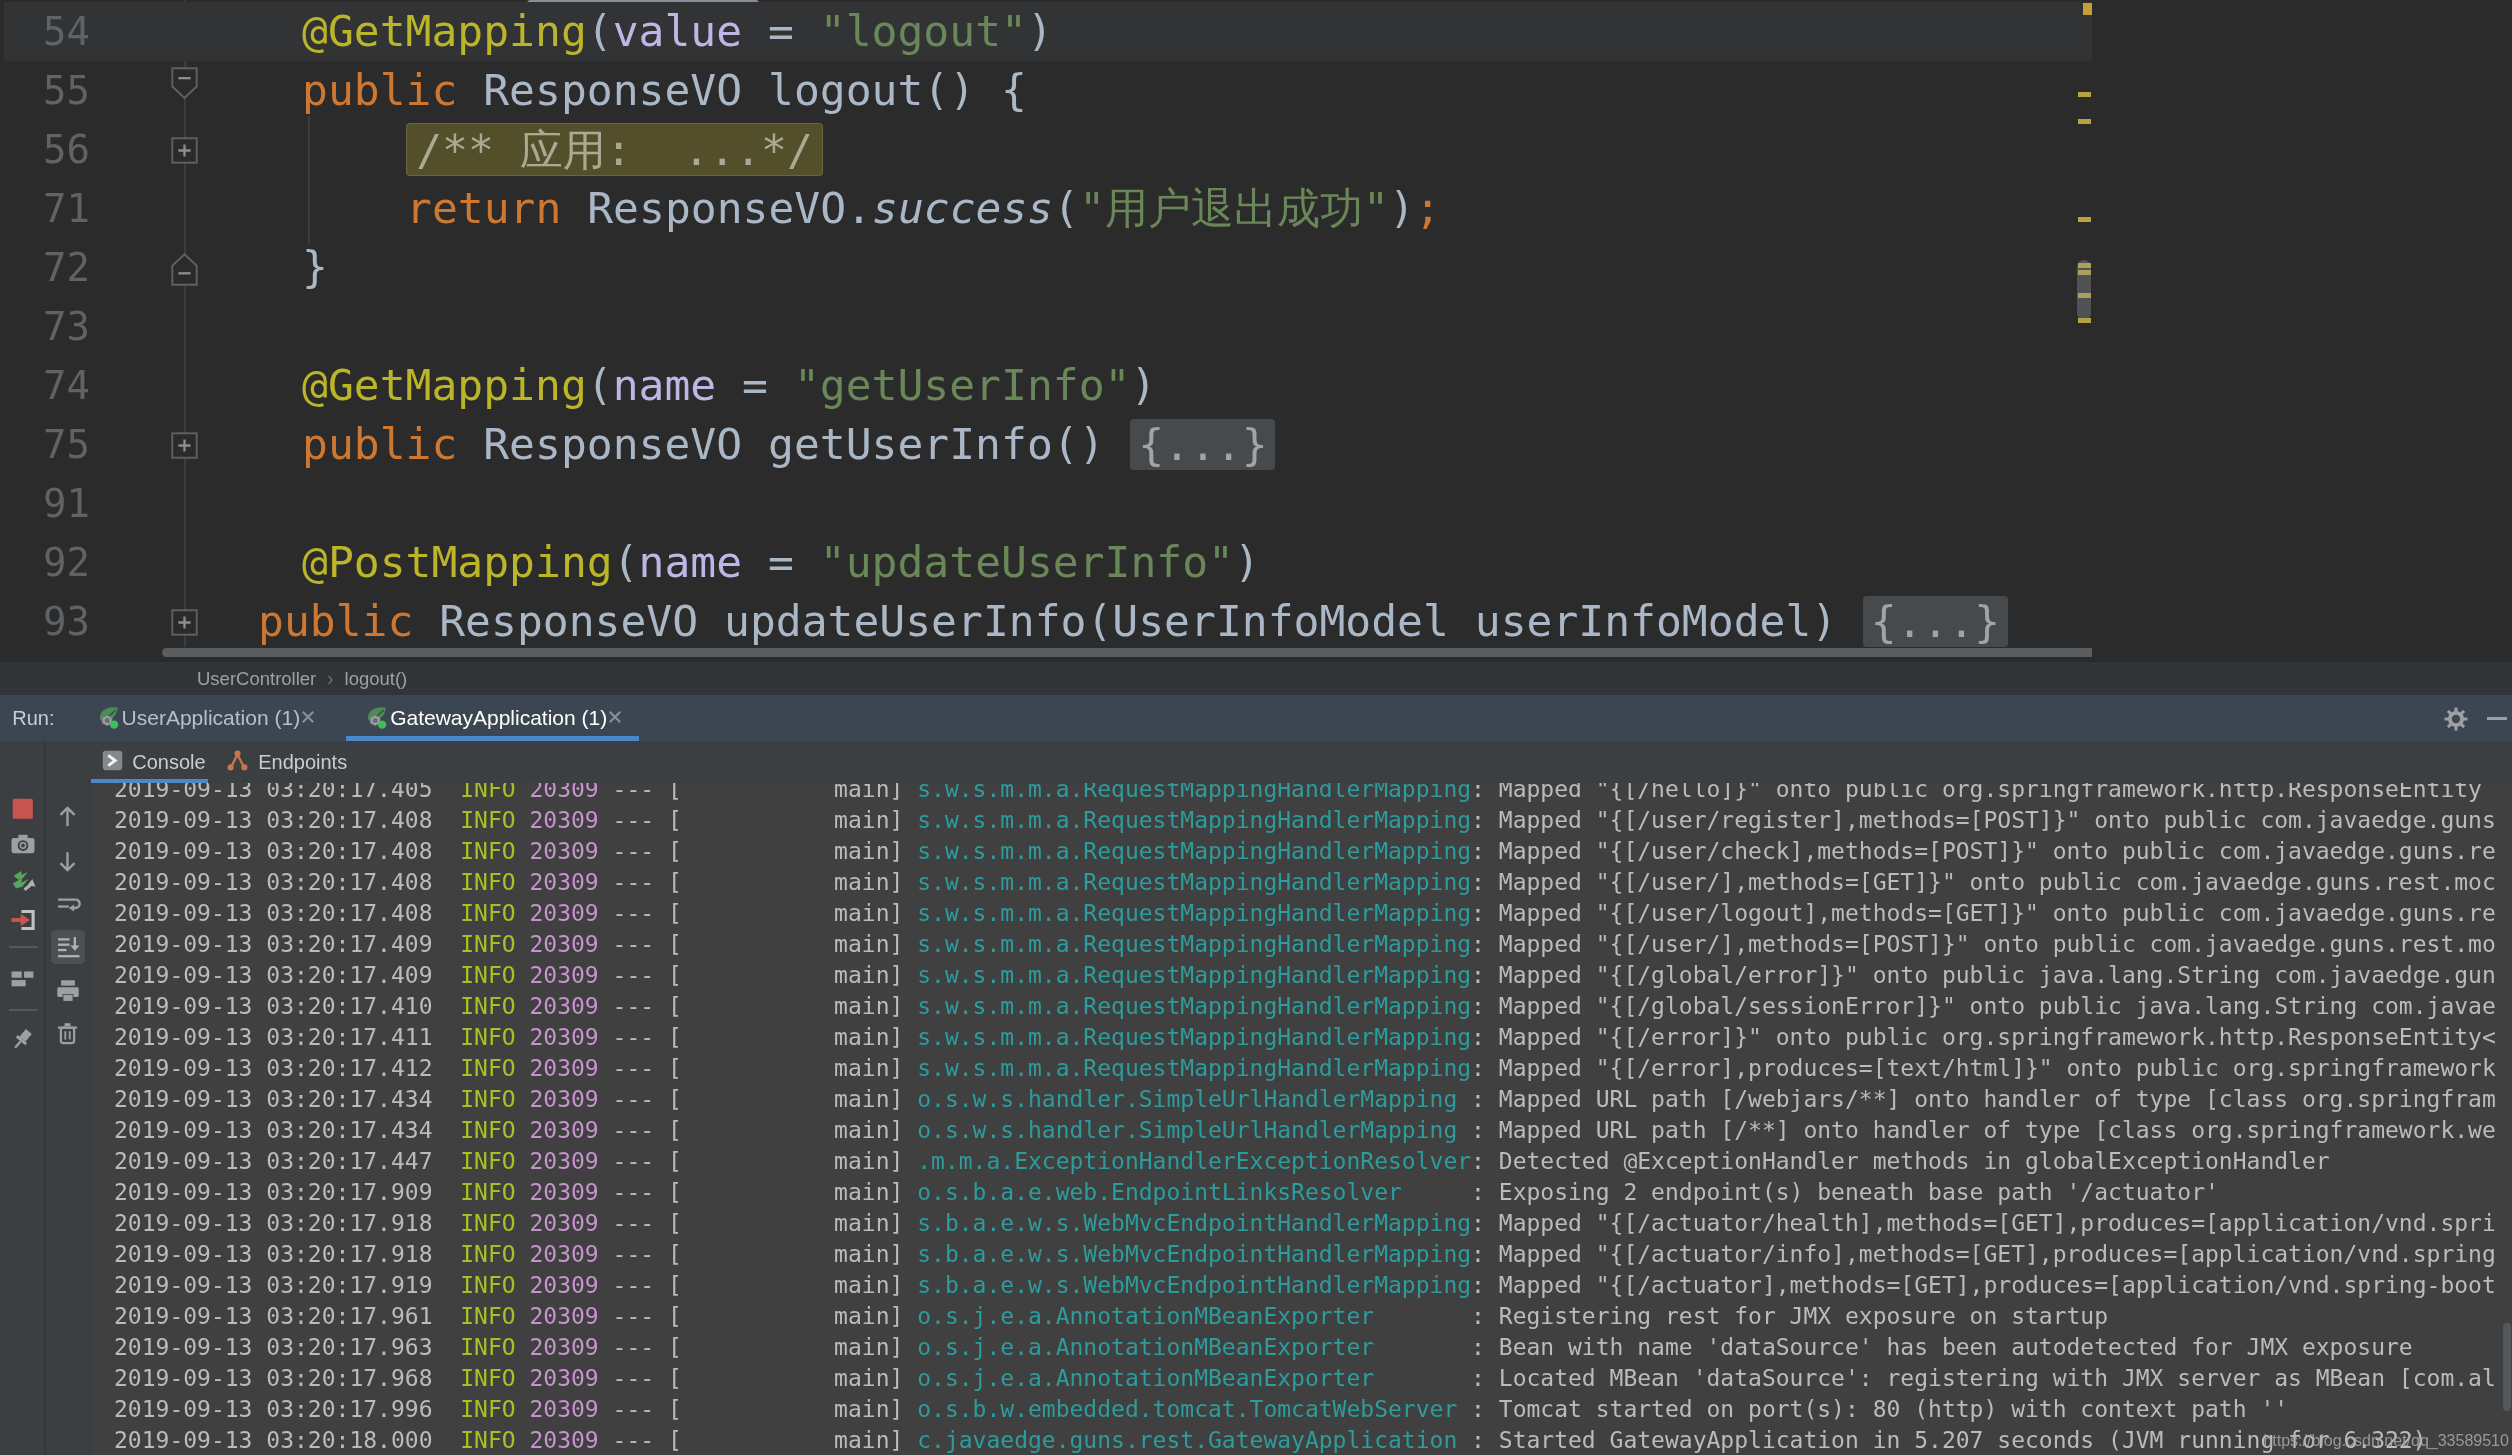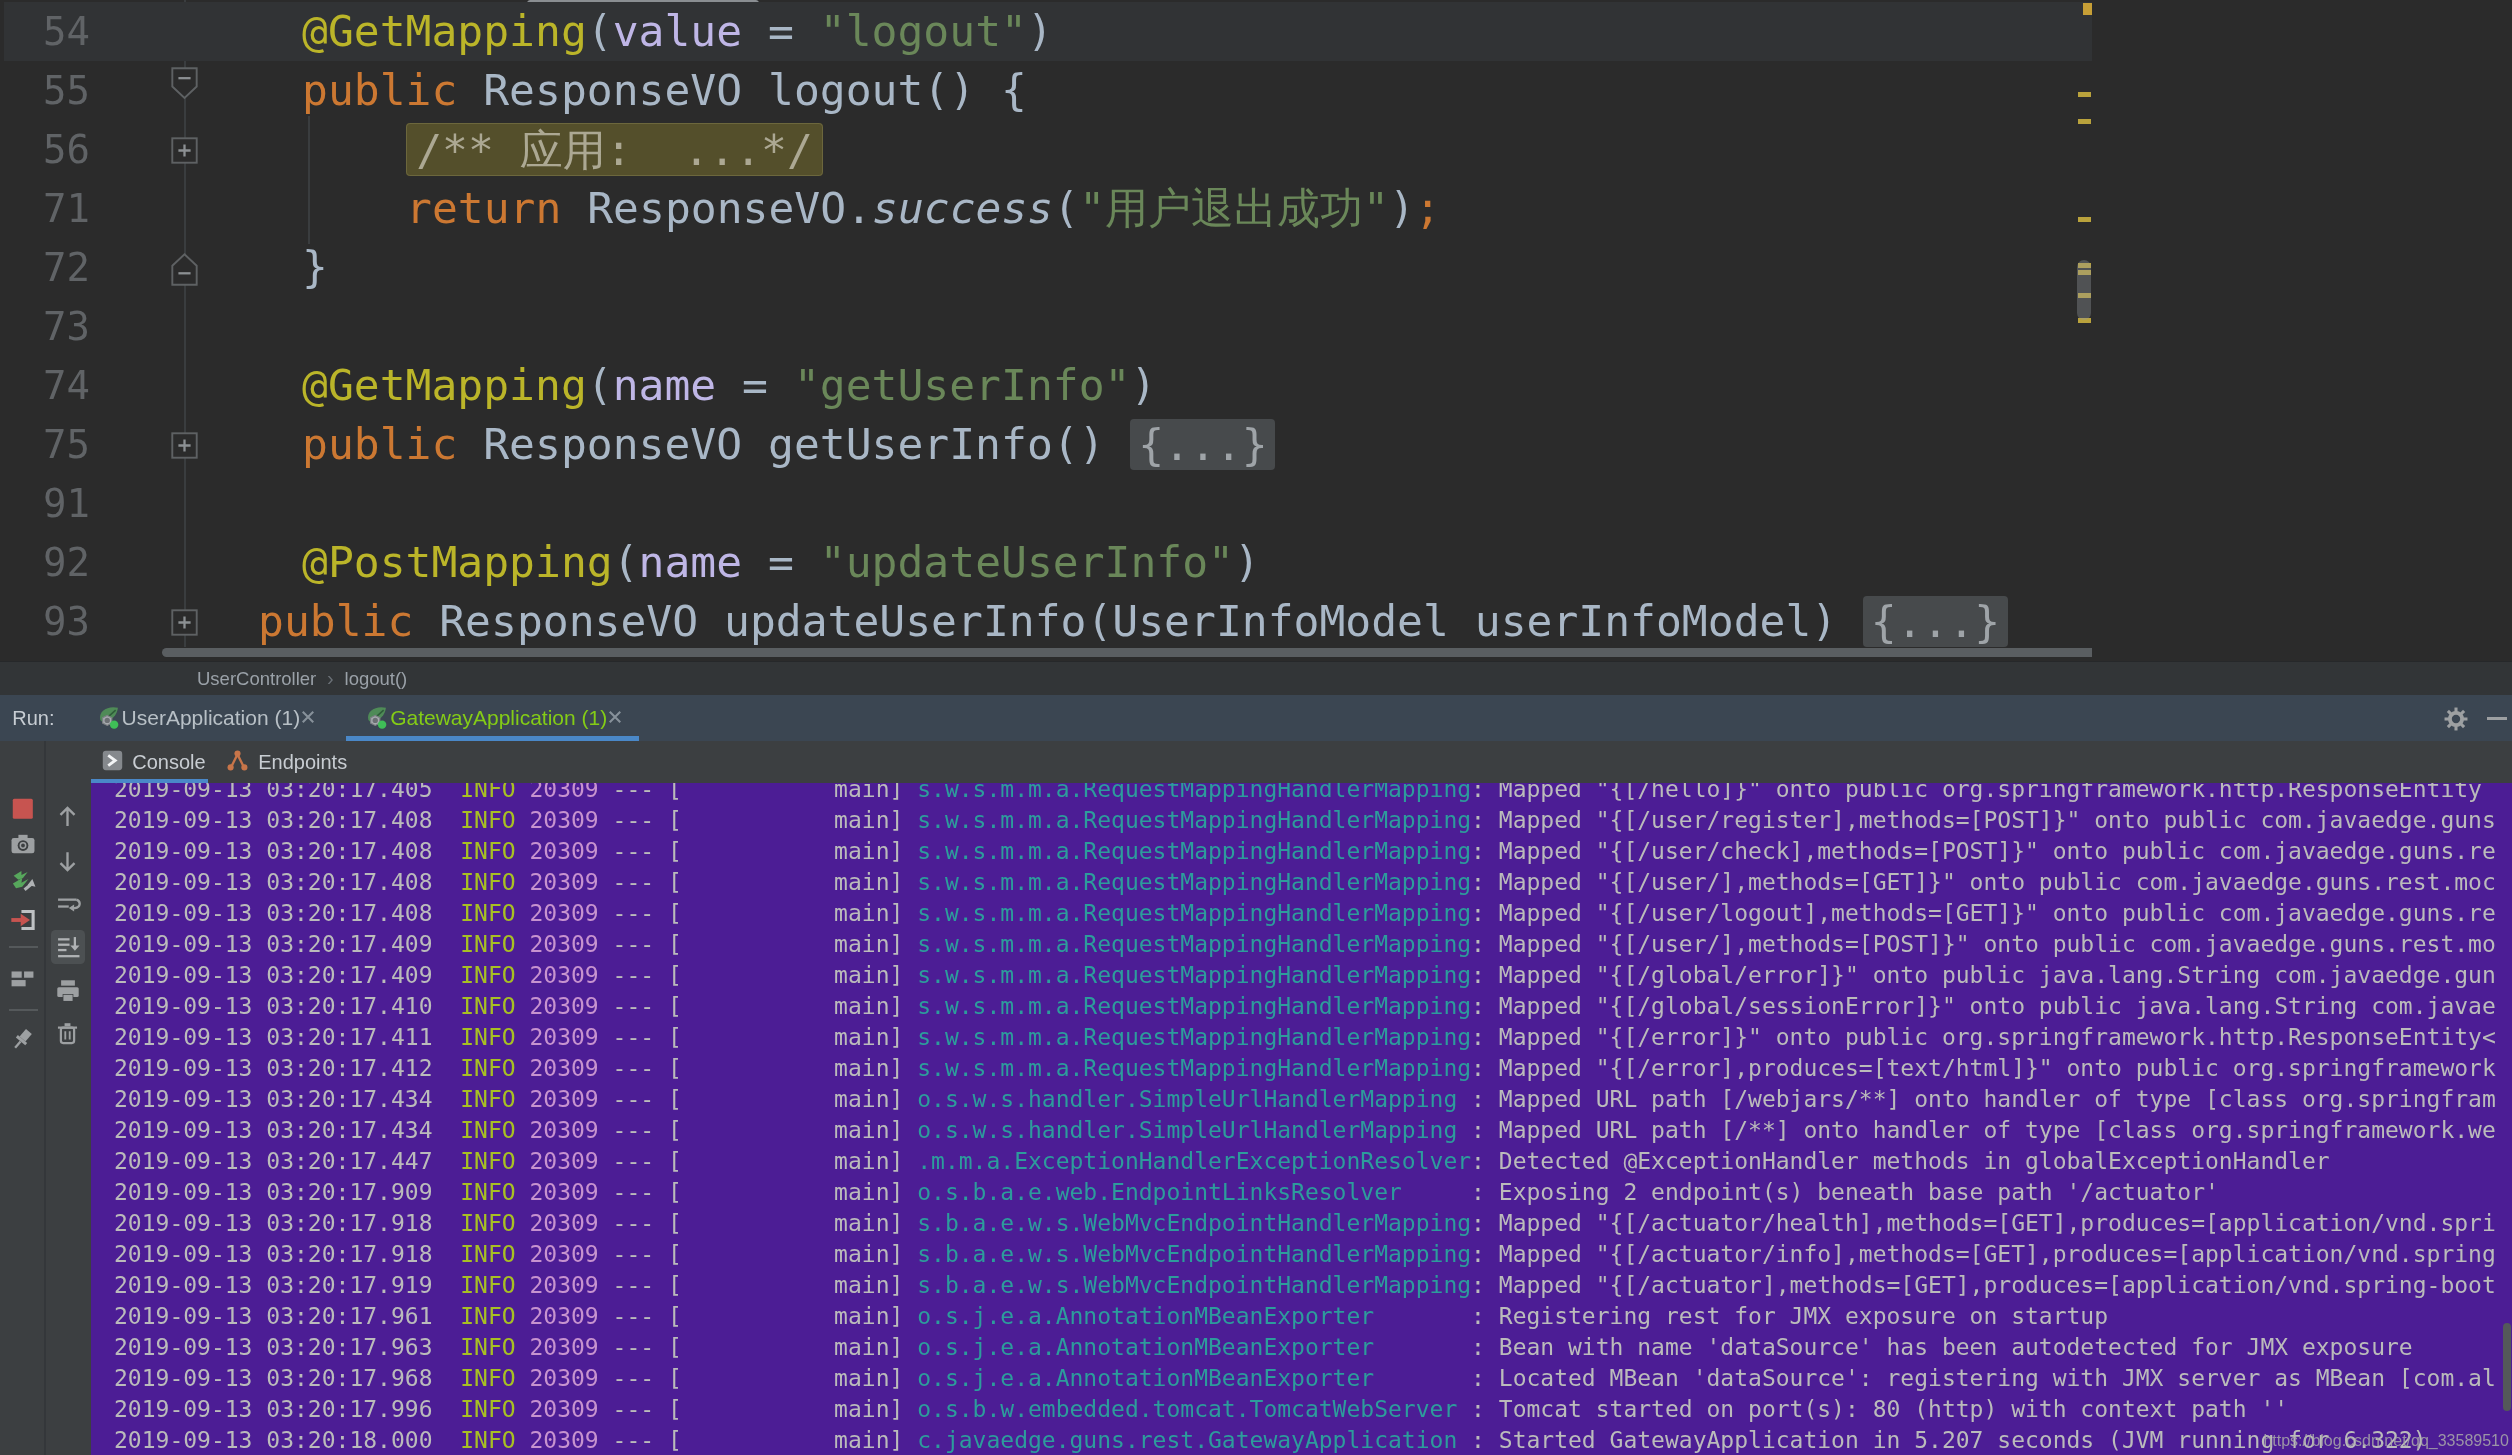"GatewayApplication (1)" .run-tab.active .tab-label { color: #84cc16 -> #ffffff }
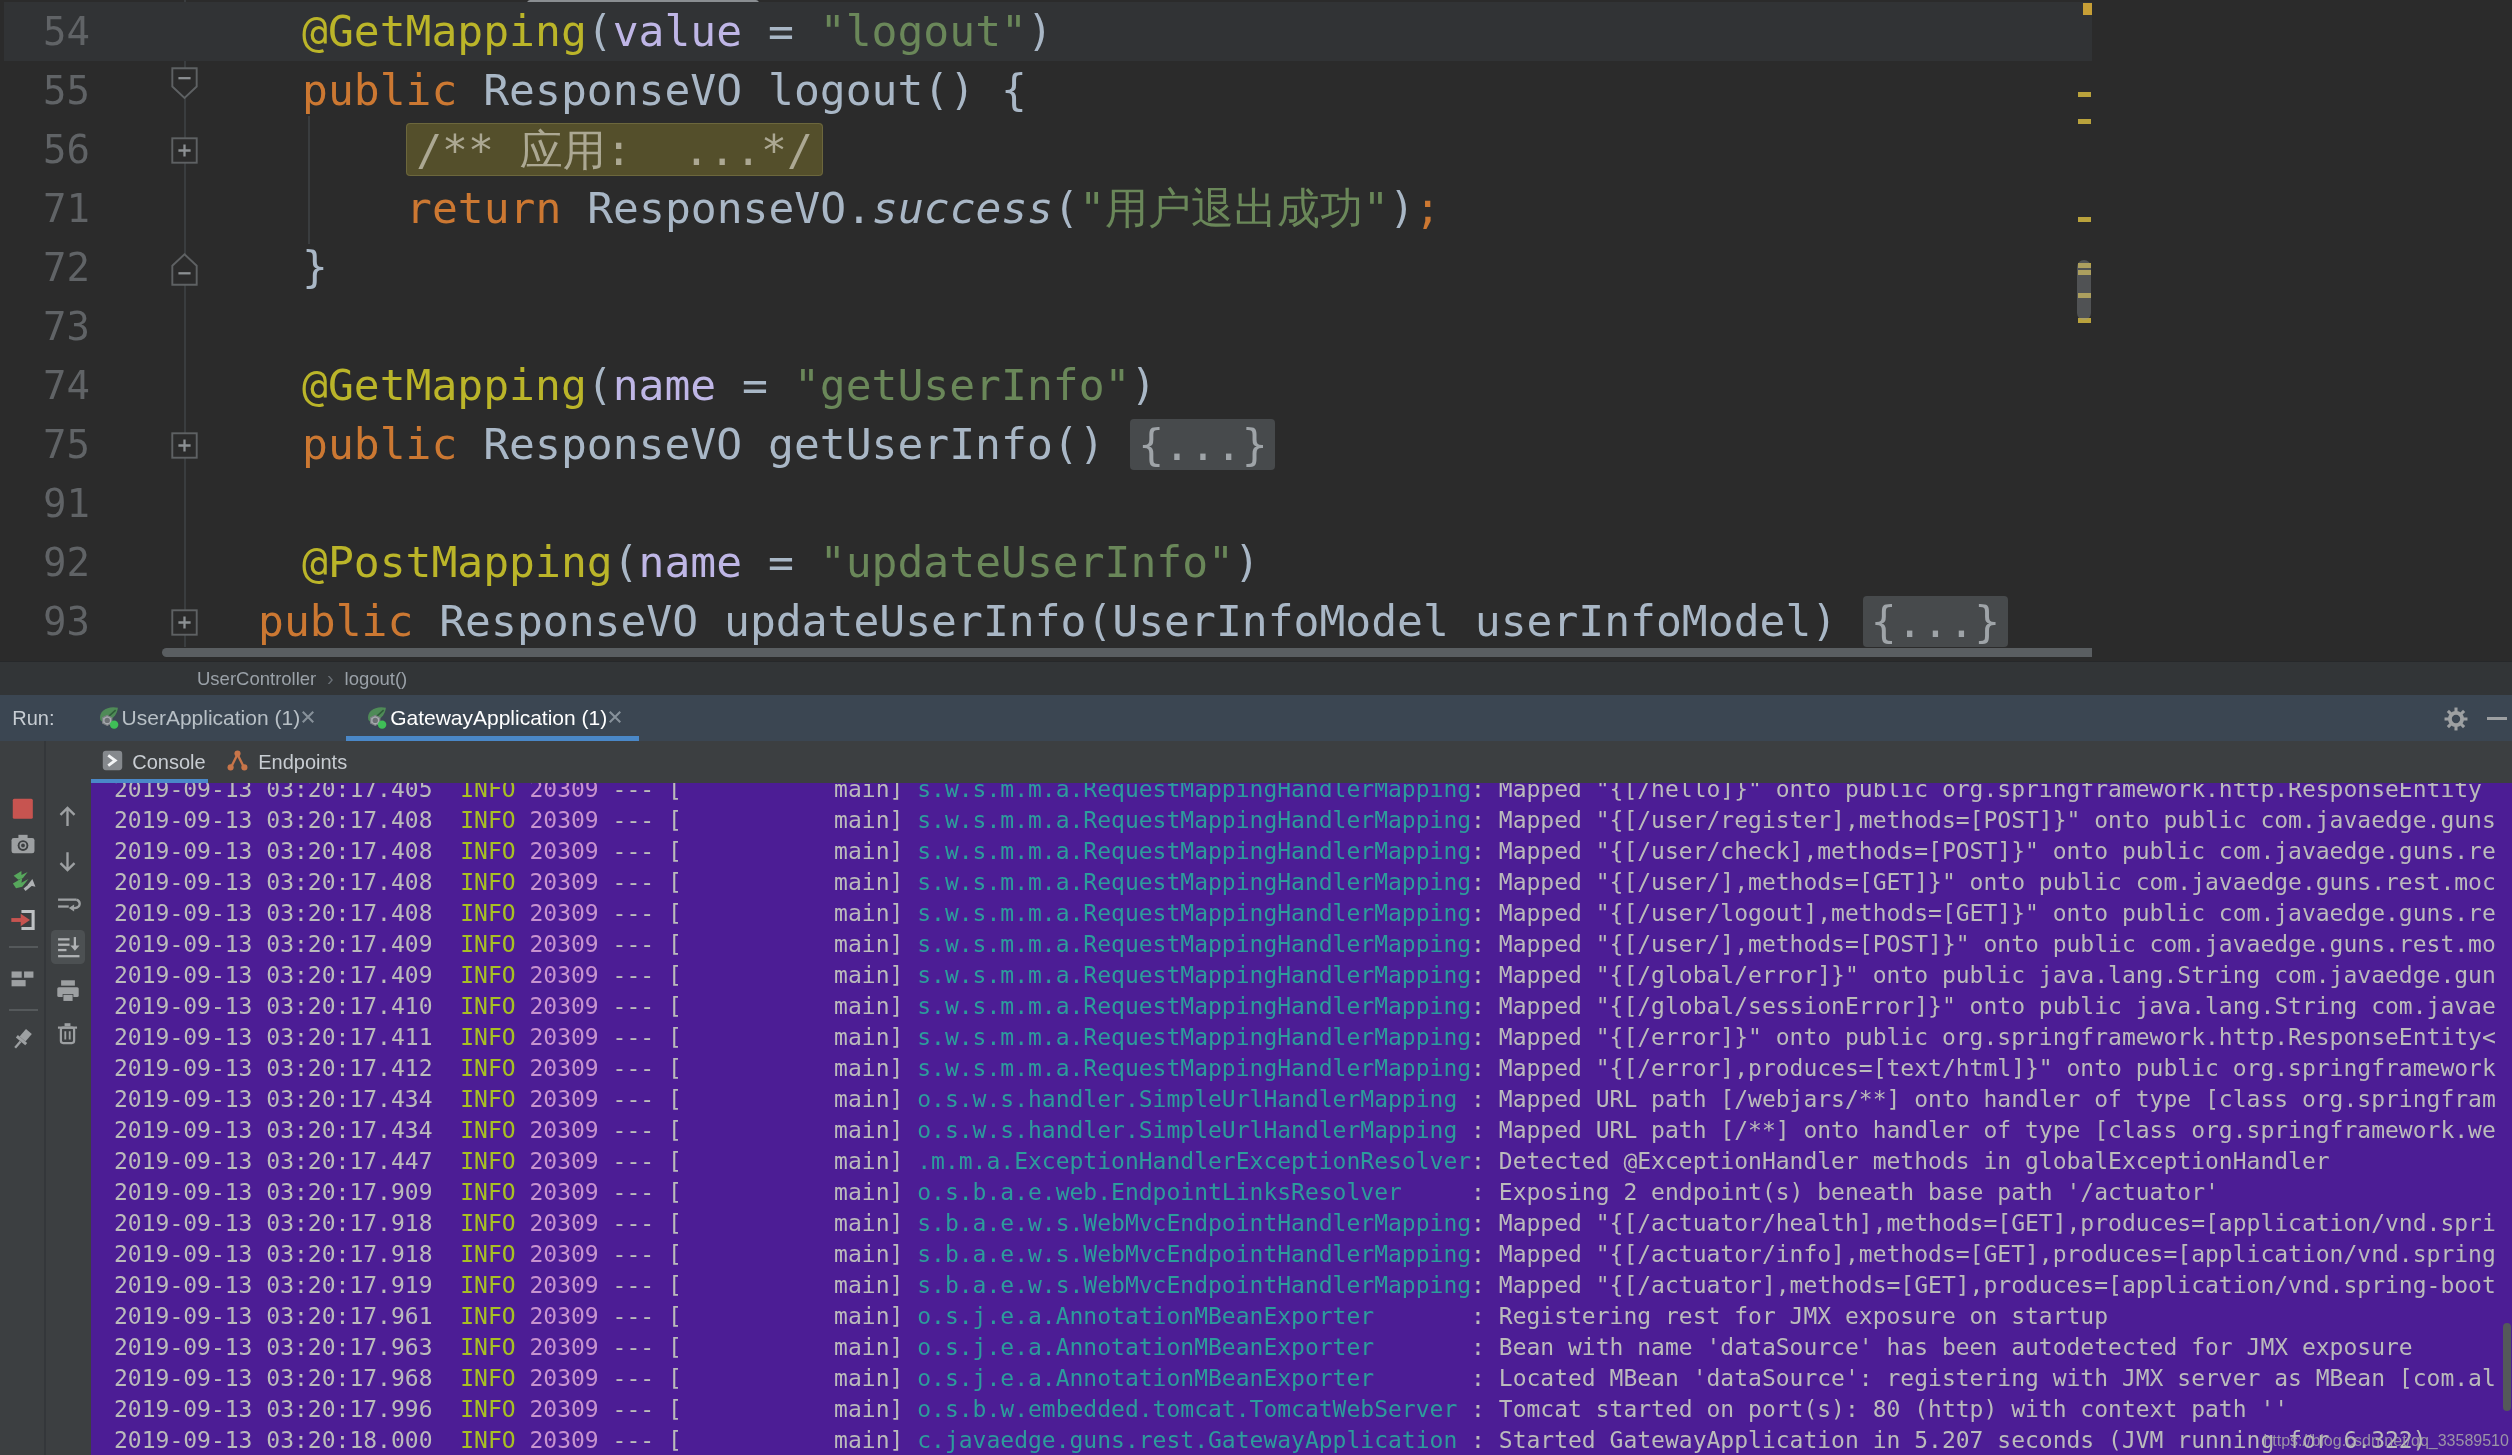"2019-09-13 03:20:17.405 INFO 20309 ---" #console { background: #4c1d95 -> #404040 }
